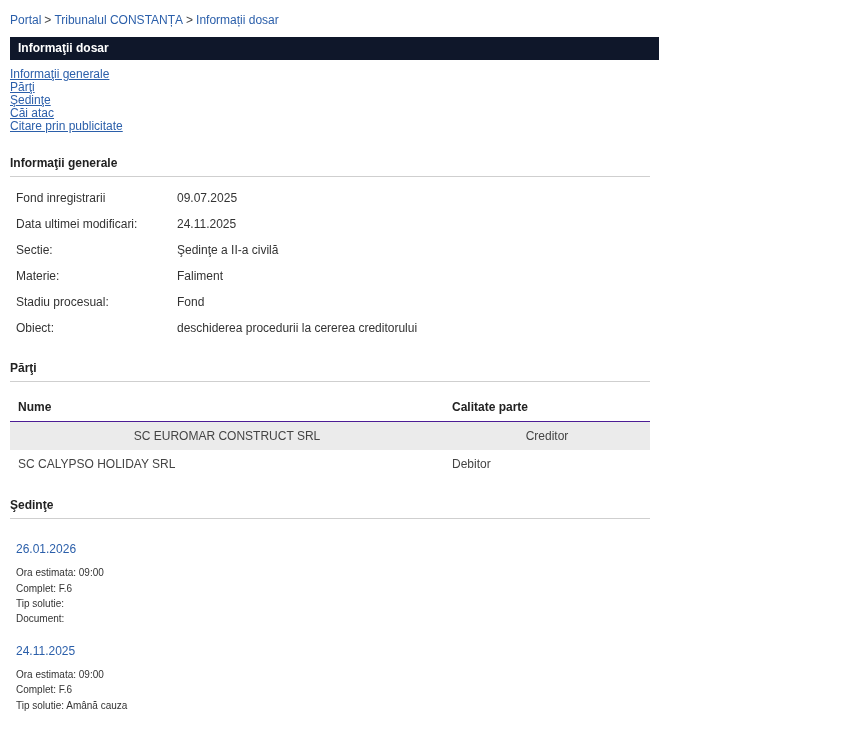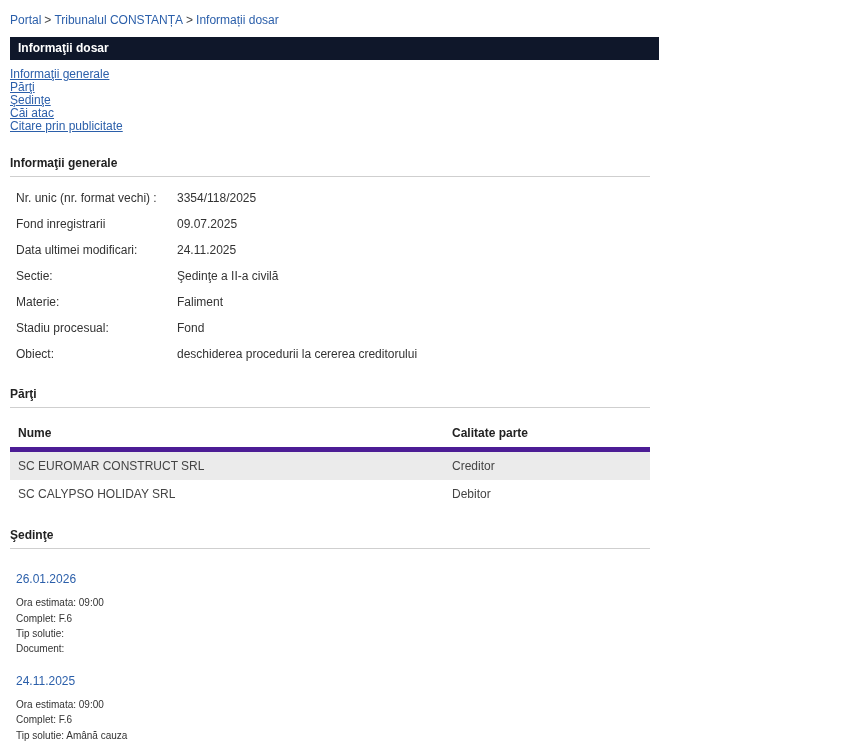"Nr. unic (nr. format vechi)" tr { html: <tr> <td>Nr. unic (nr. format vechi) :</td> <td>3354/118/2025</td> </tr> -> none }
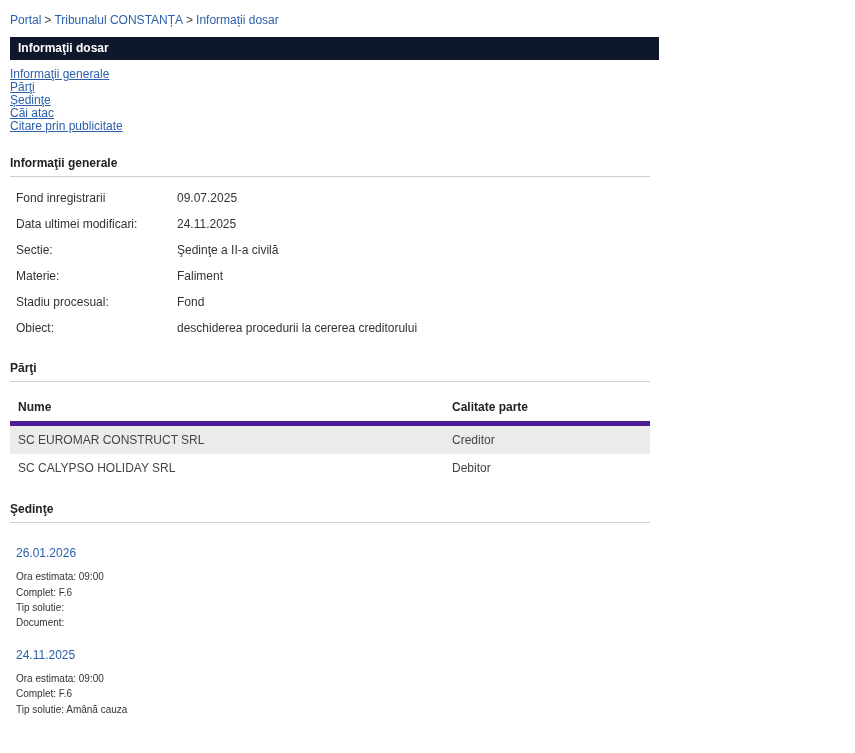"Nume" .parties th { border-bottom: 5px solid #4c1d95 -> 1px solid #4c1d95 }
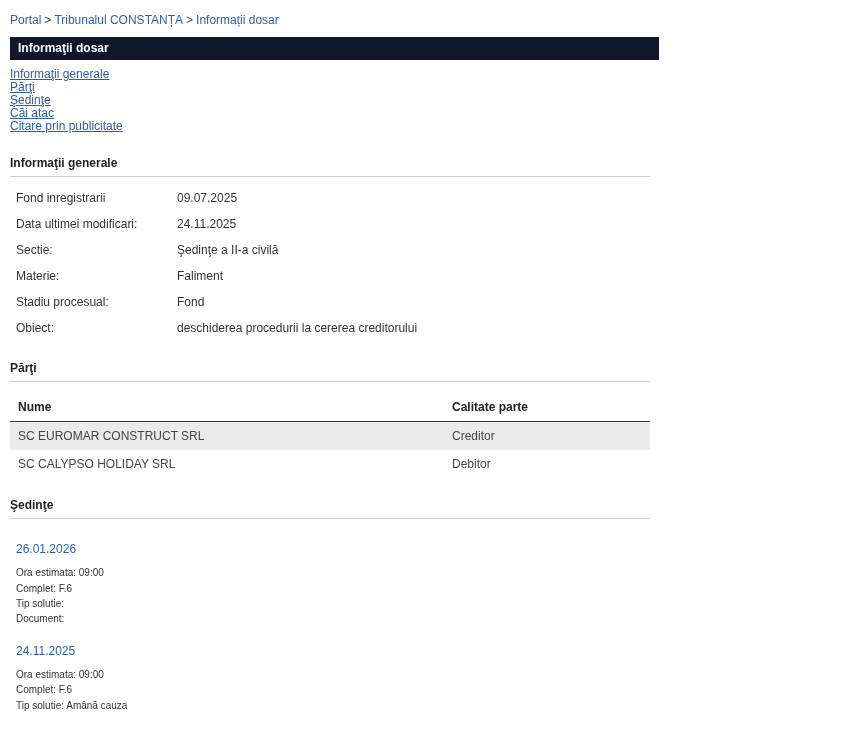"SC EUROMAR CONSTRUCT SRL" .parties tr.alt td { text-align: none -> center }
